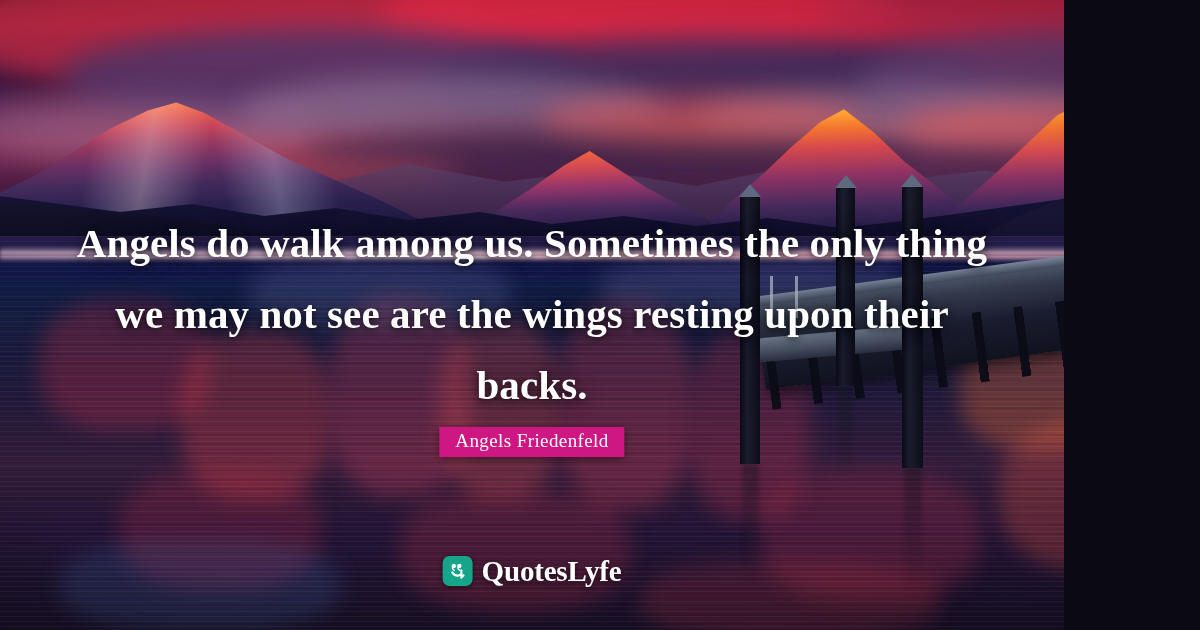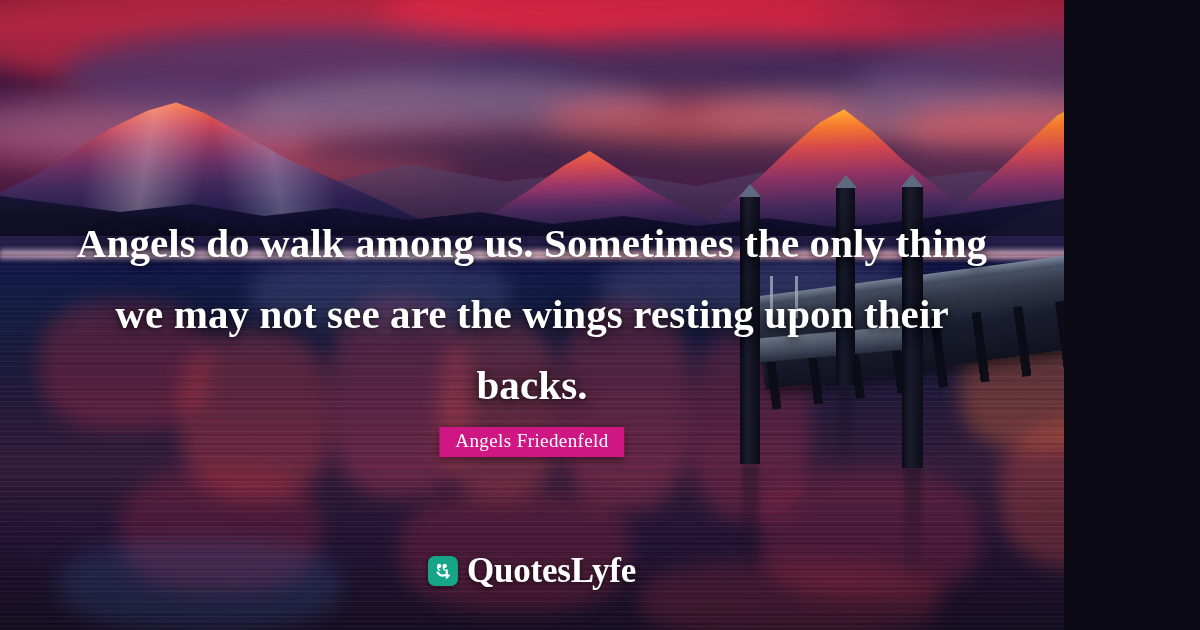"QuotesLyfe" #brand-name { font-size: 35px -> 29px }
